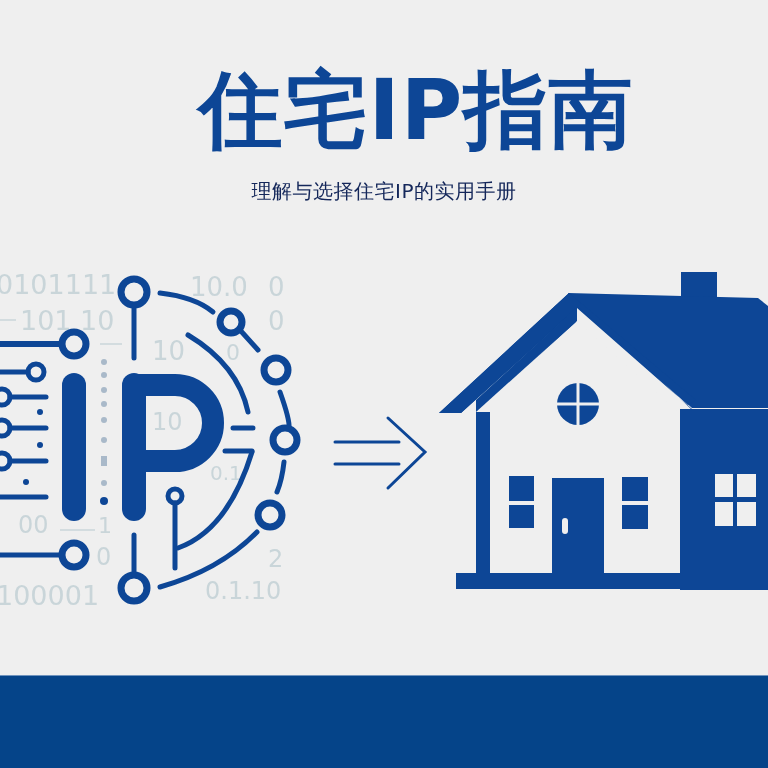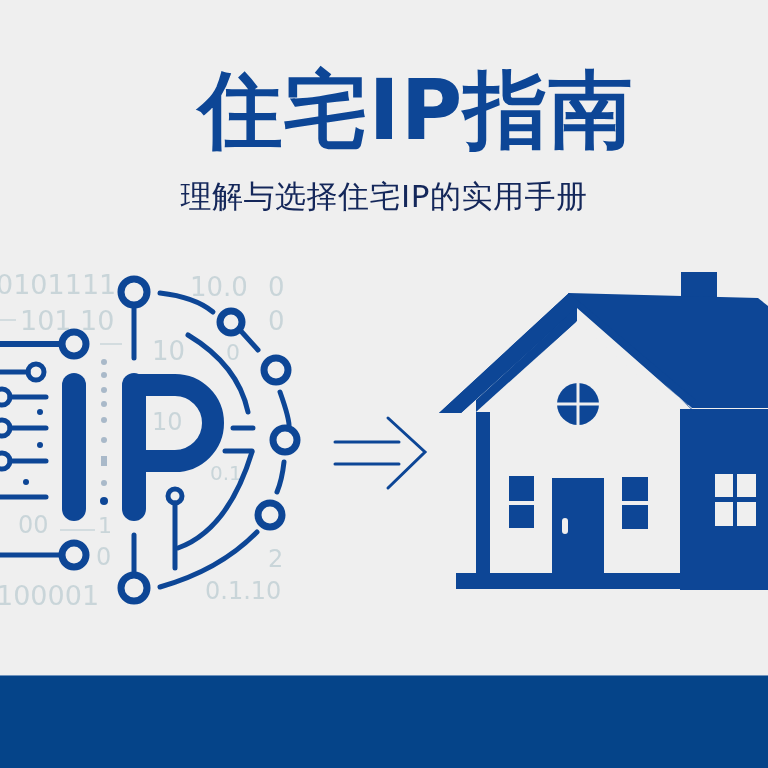"理解与选择住宅IP的实用手册" .subtitle { font-size: 31px -> 20px }
